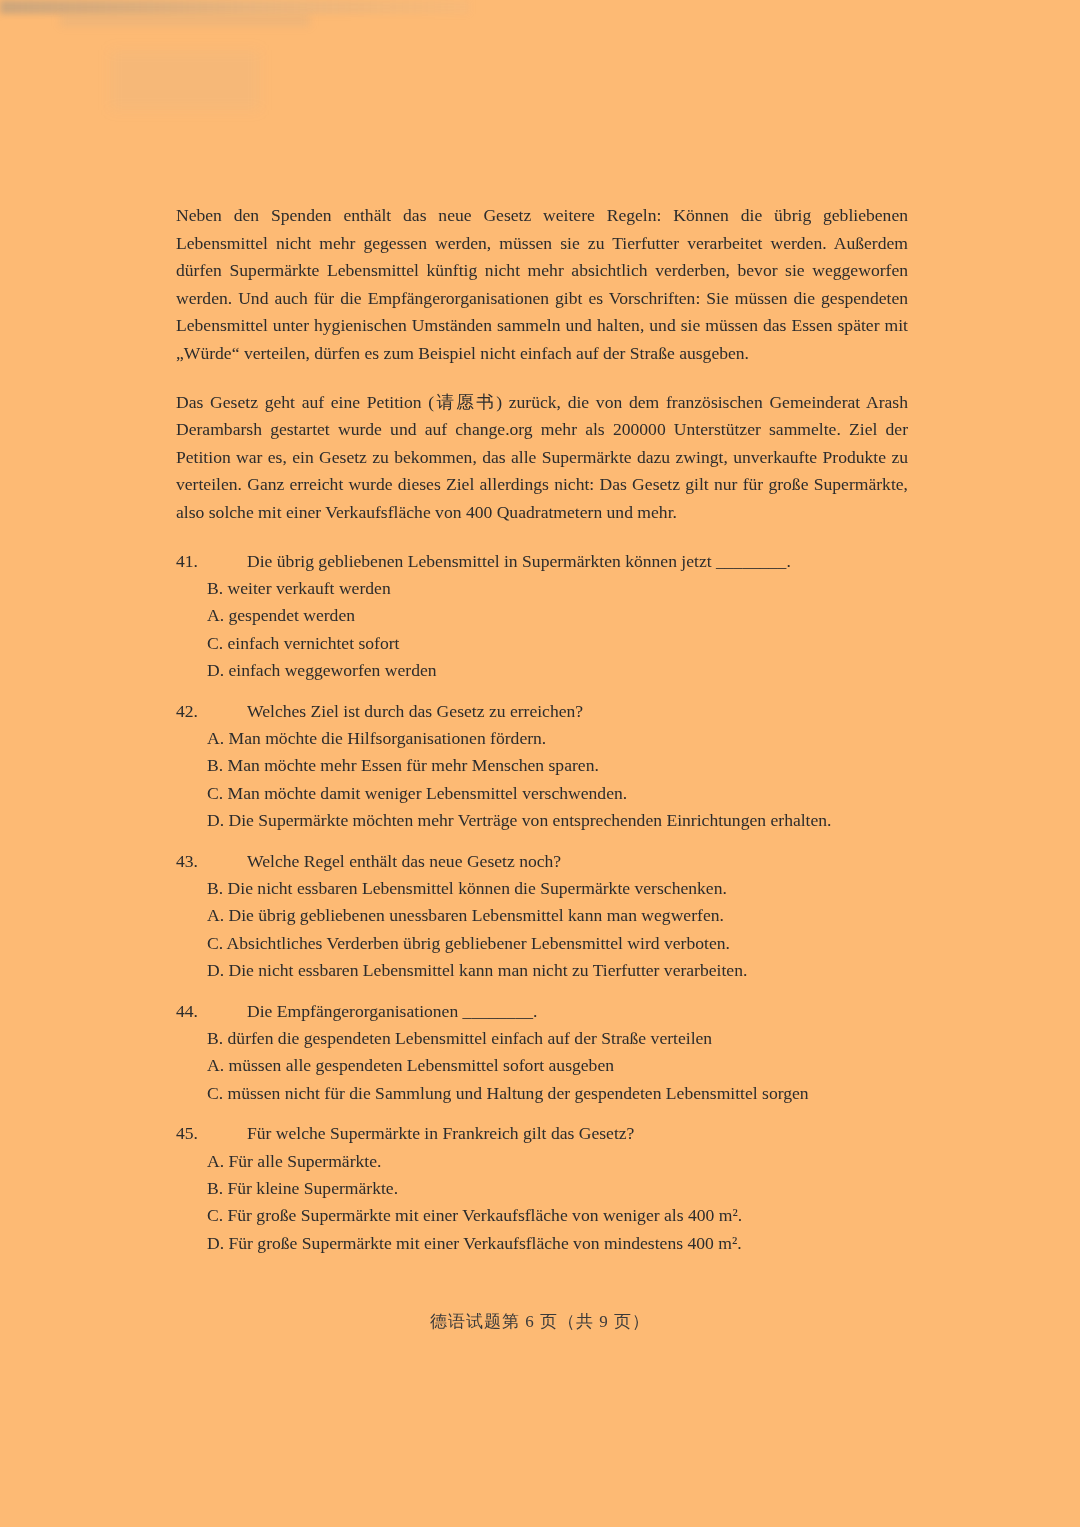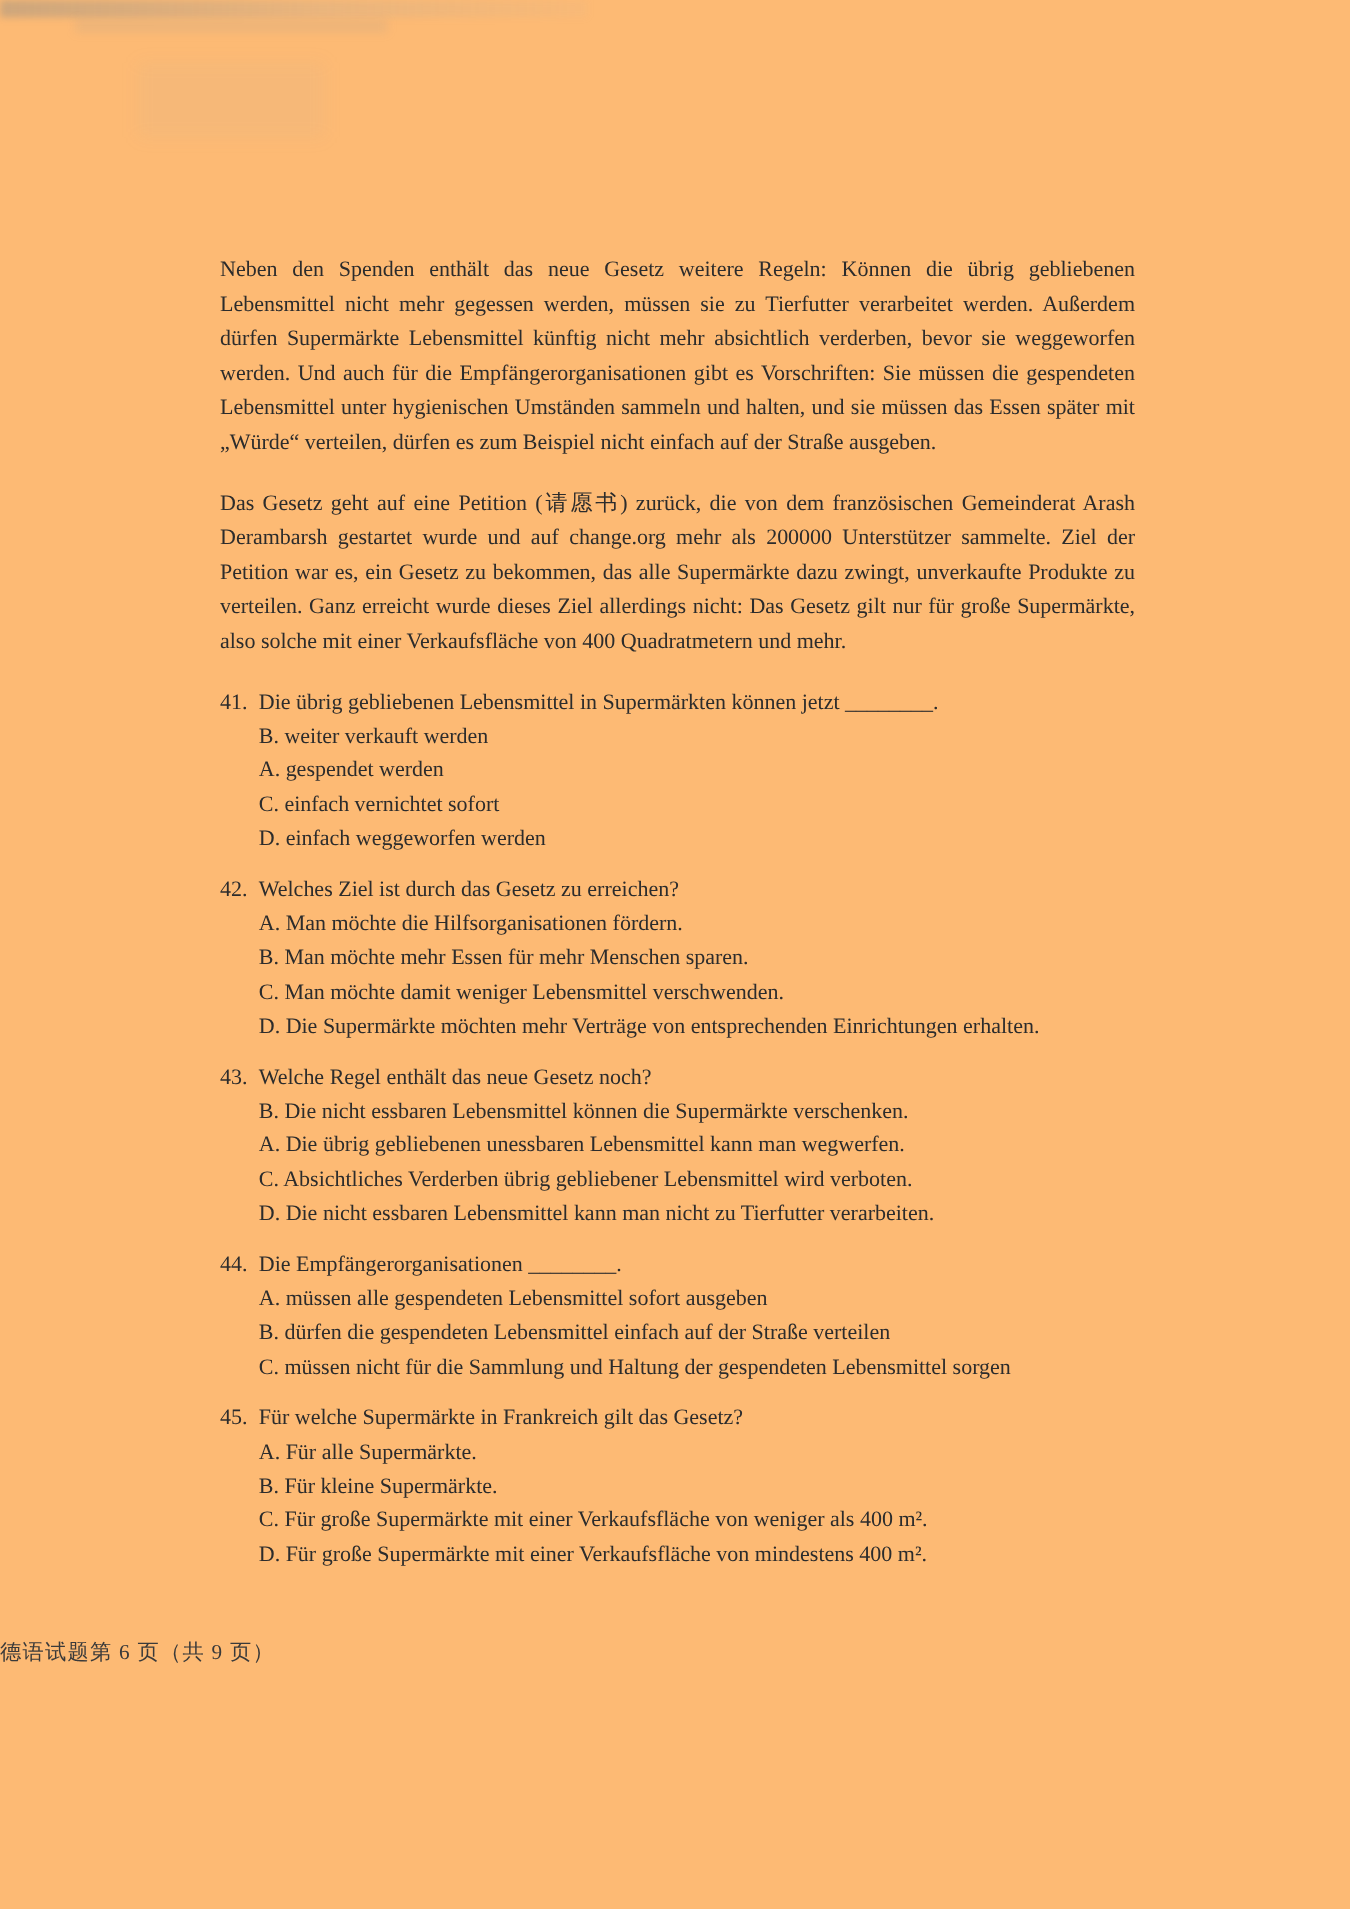"Die übrig gebliebenen Lebensmittel in" .q-stem { margin-left: none -> 40px }
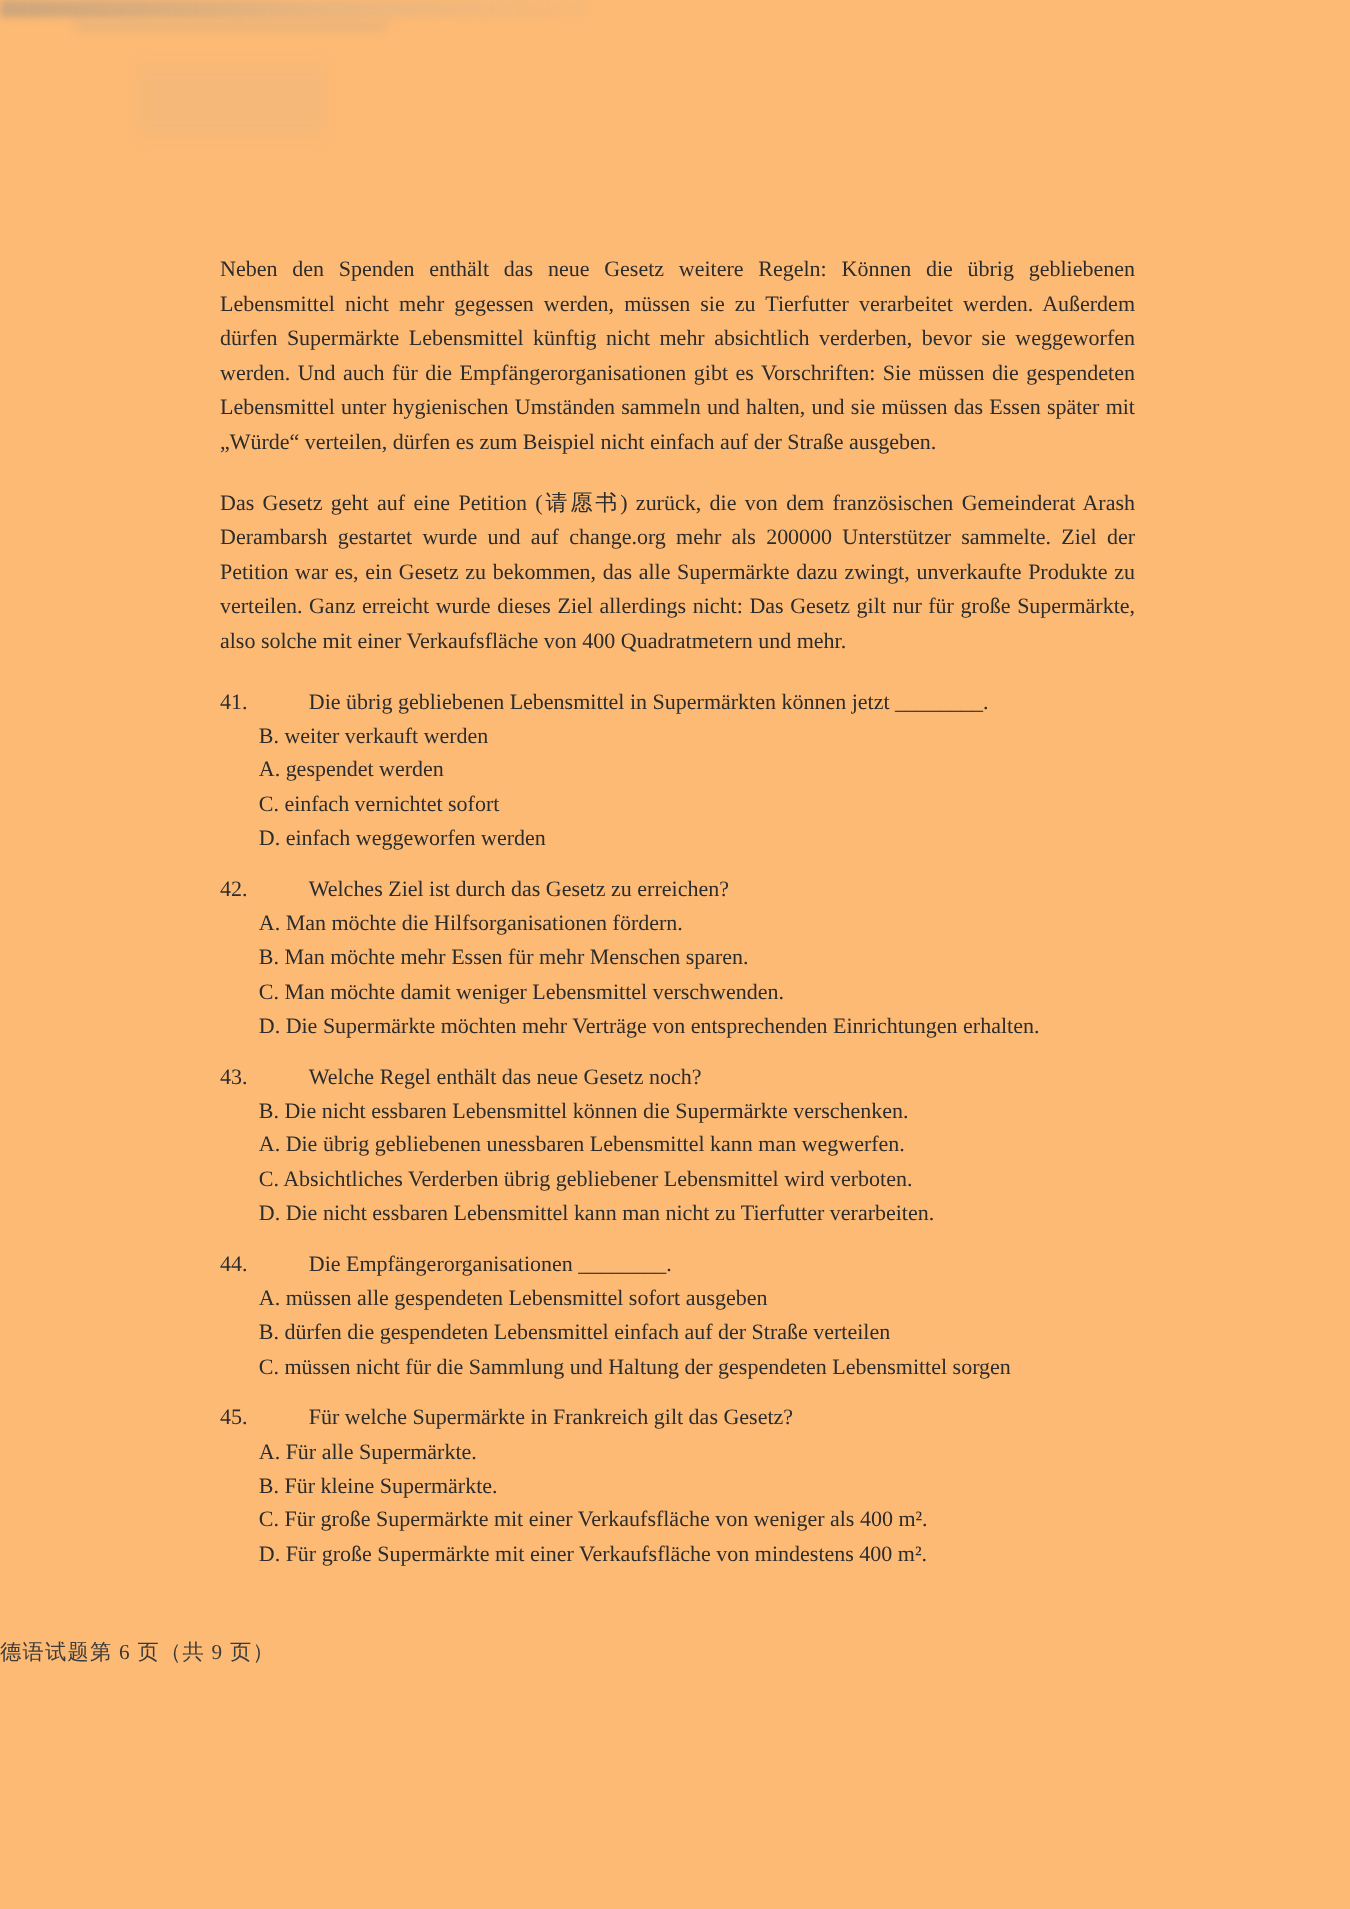"A. müssen alle gespendeten Lebensmittel" li { order: before "B. dürfen die gespendeten Lebensmittel" -> after "B. dürfen die gespendeten Lebensmittel" }
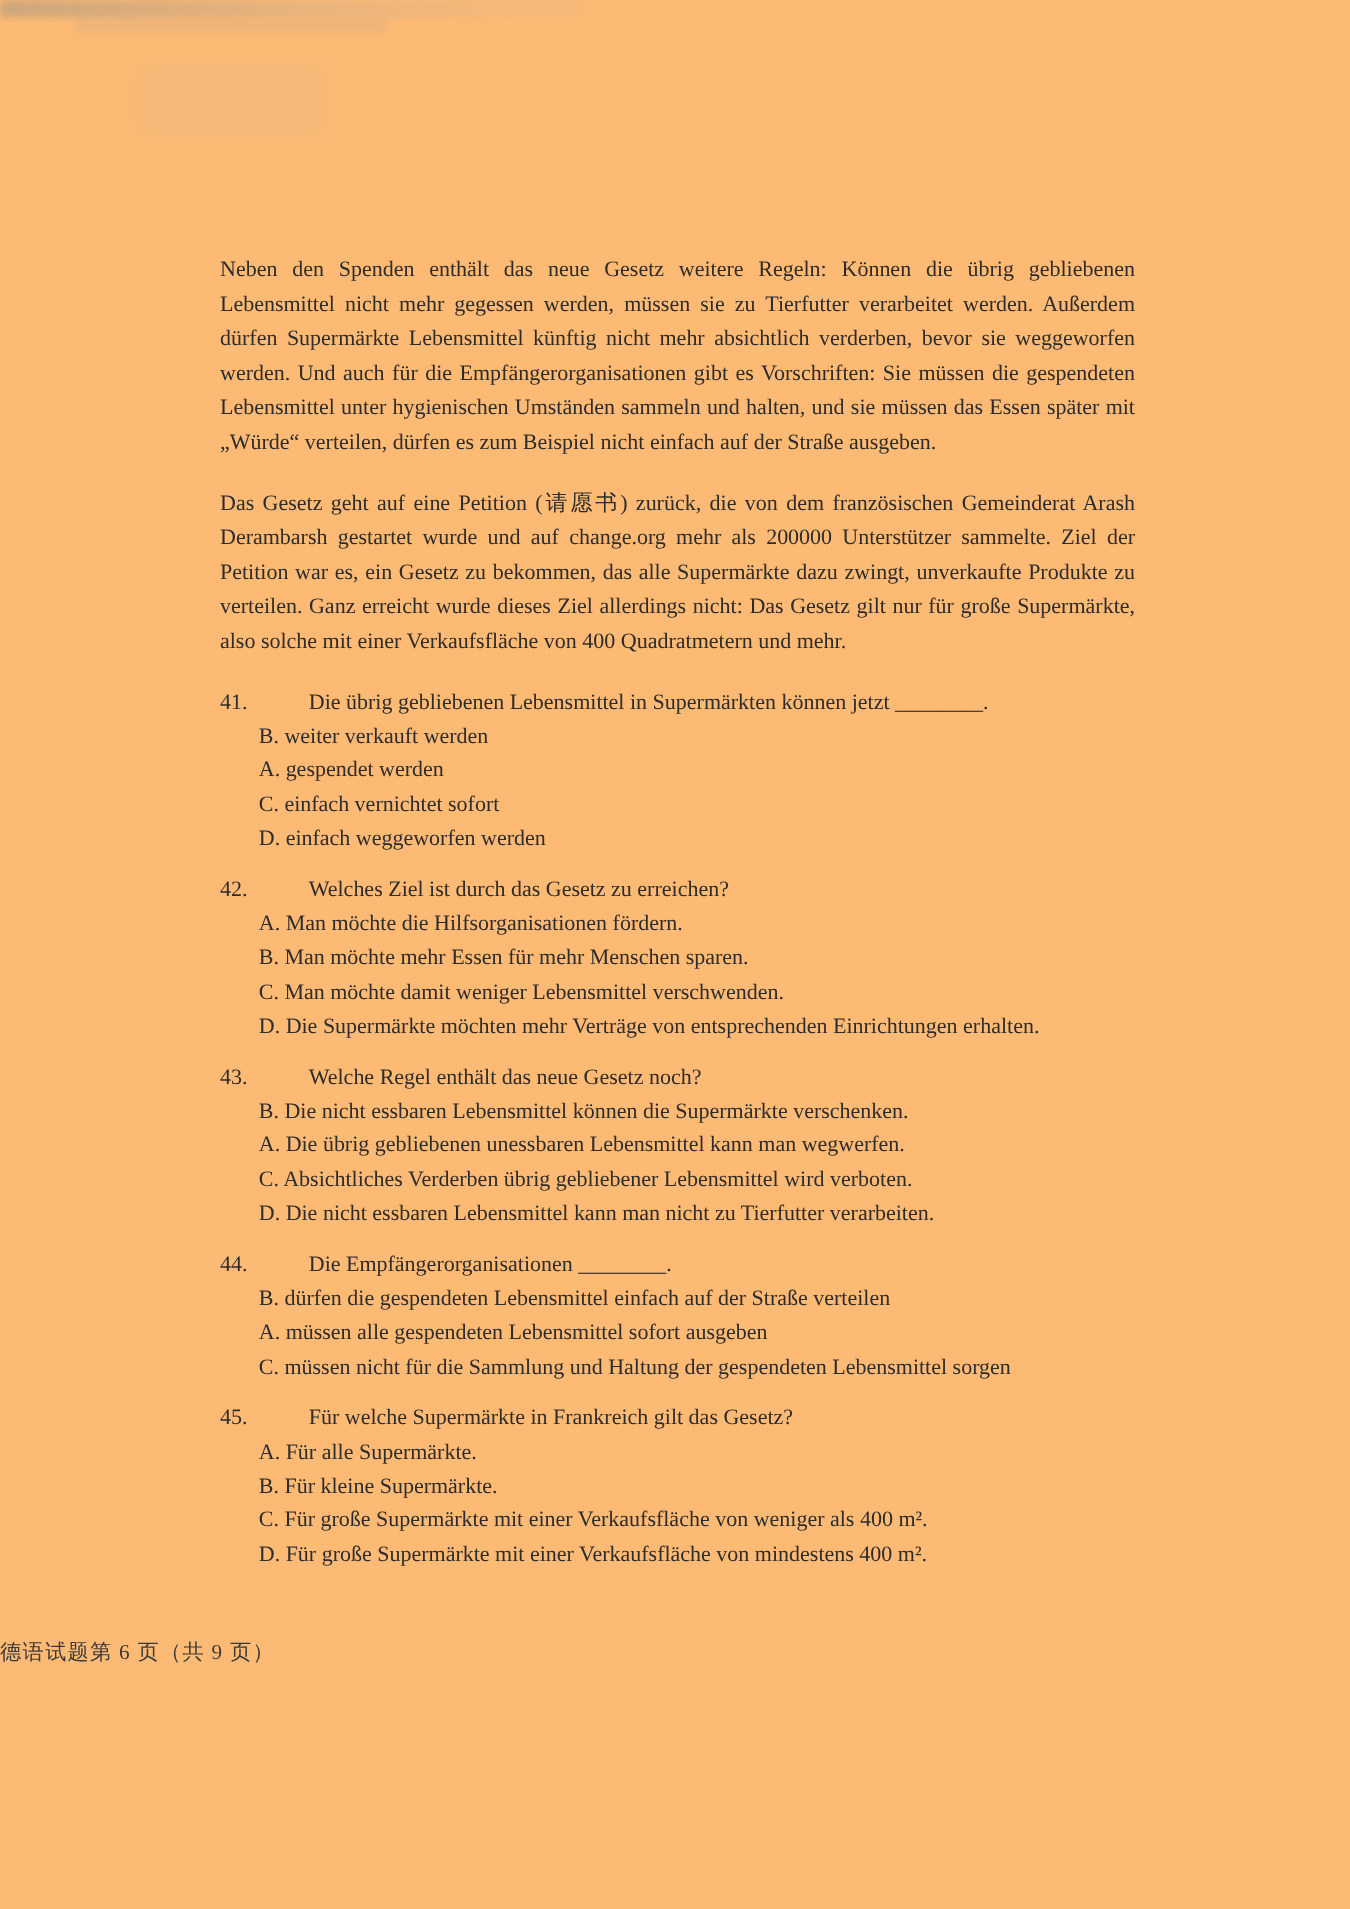"德语试题第 6 页（共 9 页）" .footer { text-align: none -> center }
